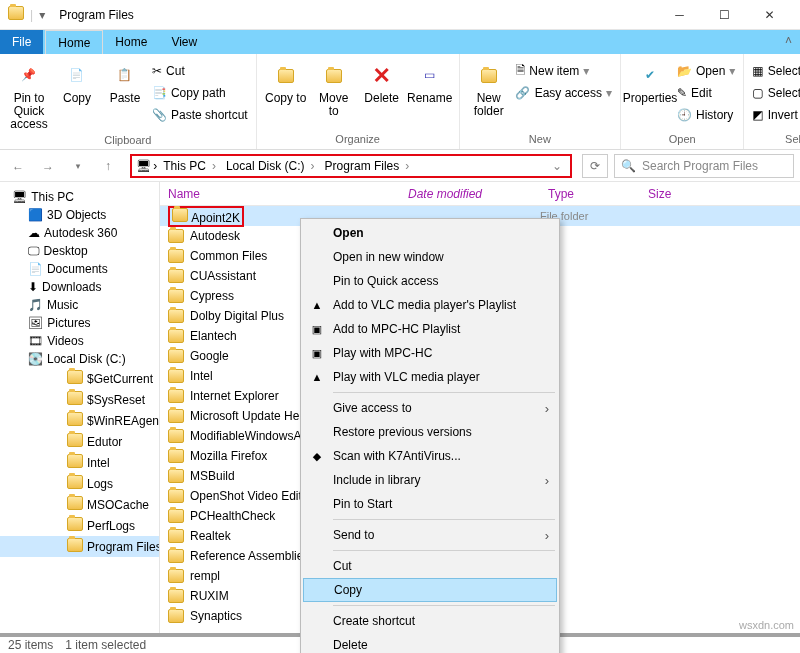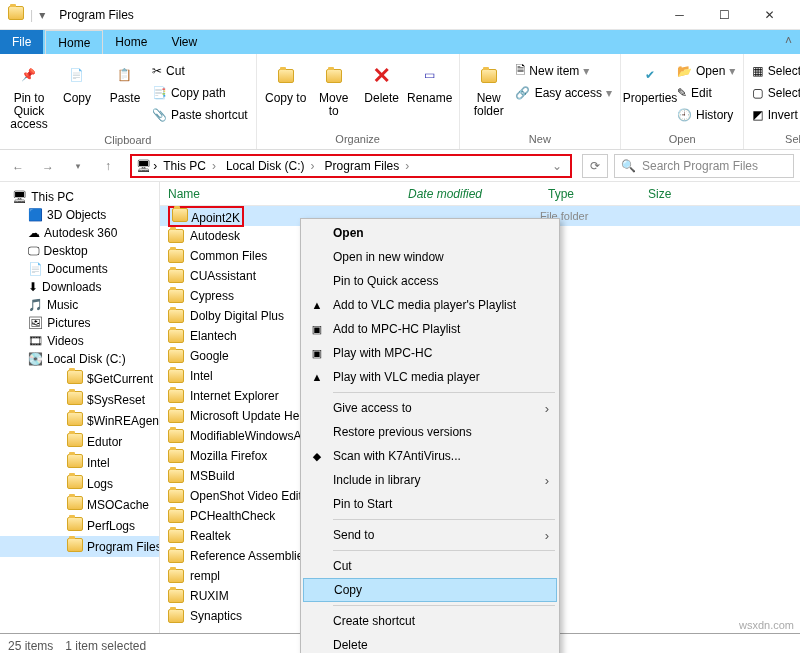"Name" .cols { color: #15803d -> #a21caf }
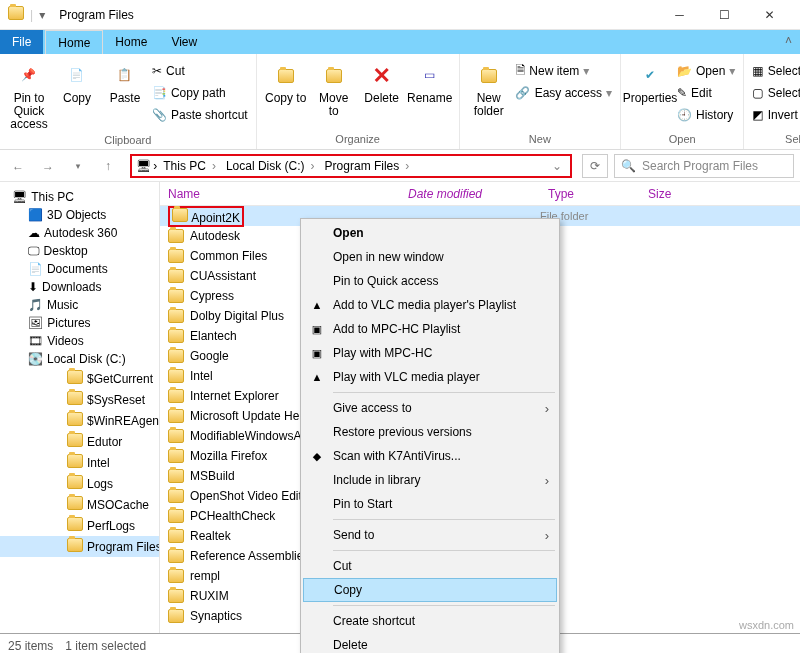"25 items" .status { align-items: flex-end -> center; border-top: 1px solid #a3a3a3 -> 4px solid #a3a3a3 }
